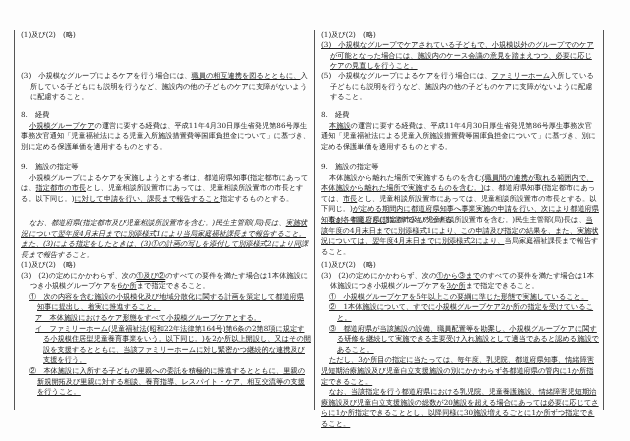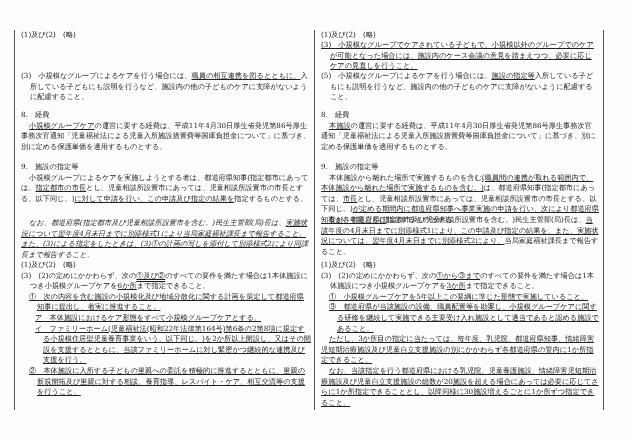"施設の指定等" span.u { text: 施設の指定等 -> ファミリーホーム }
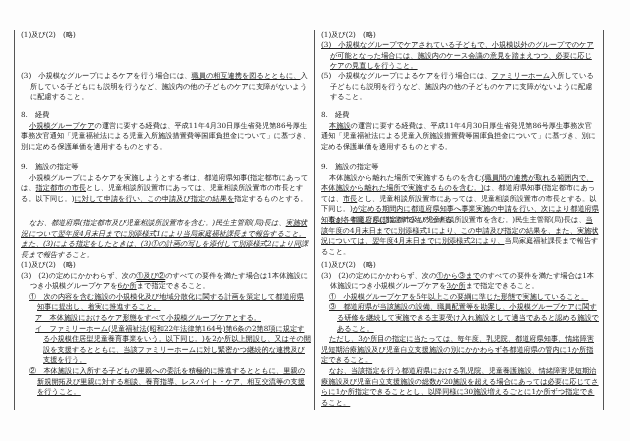"に対して申請を行い、この申請及び指定の結果を" span.u { text: この申請及び指定の結果を -> 課長まで報告すること }
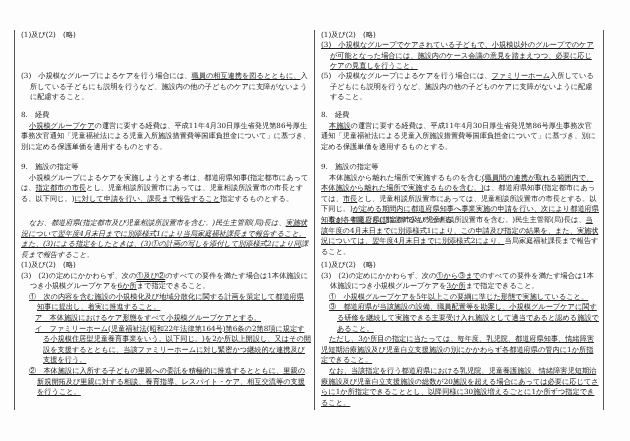"② 1本体施設について、すでに小規模グループケア2か所の指定を受けていること。" p.ind2 { html: none -> <p>② 1本体施設について、すでに小規模グループケア2か所の指定を受けていること。</p> }
